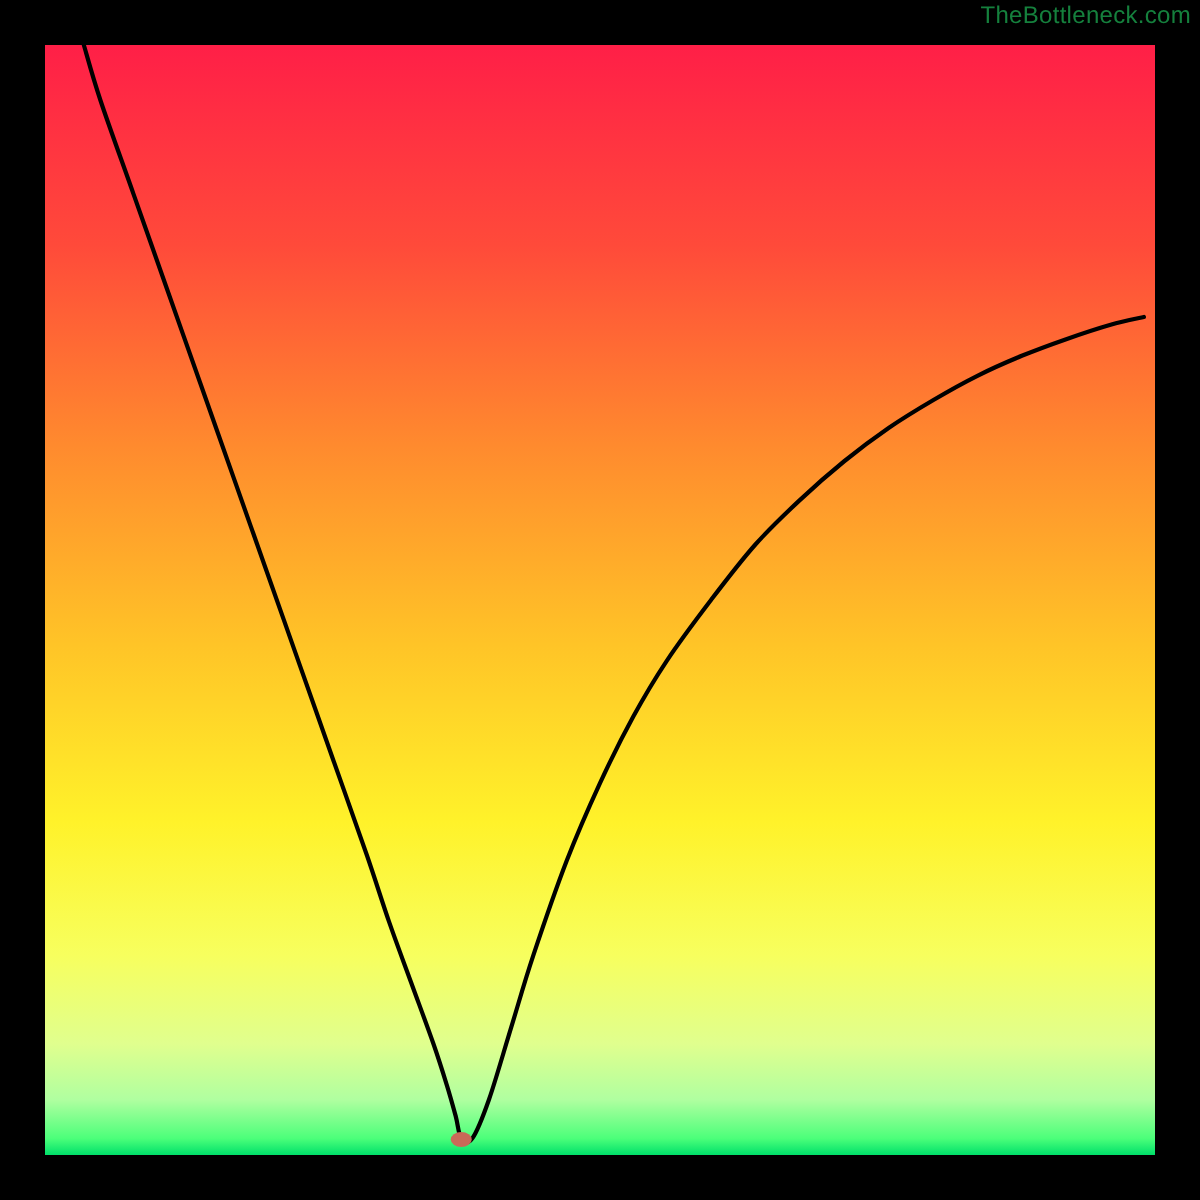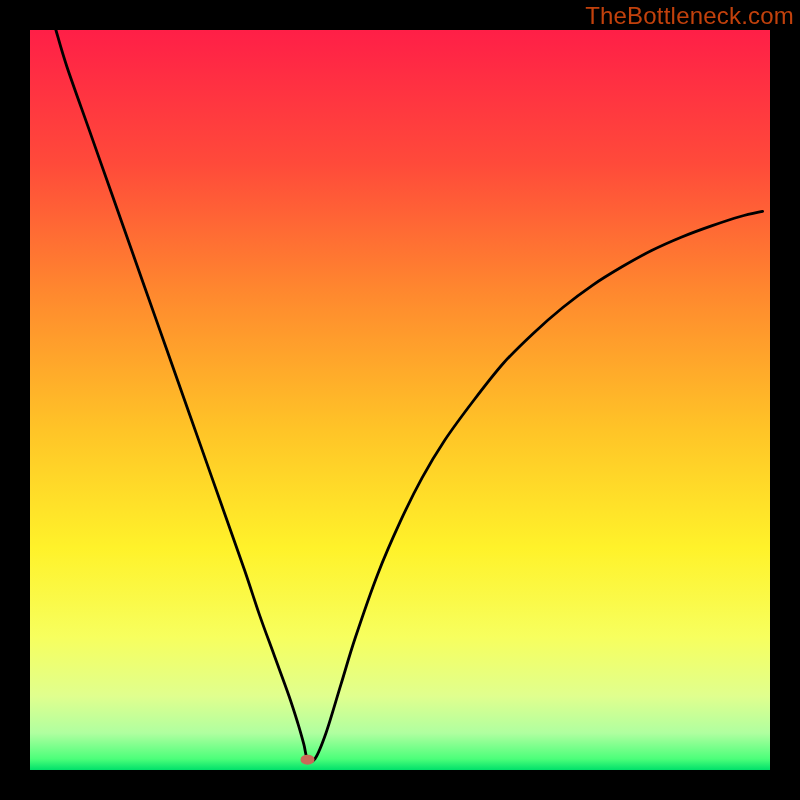"TheBottleneck.com" .watermark { color: #c2410c -> #15803d; font-size: 24px -> 16px }
